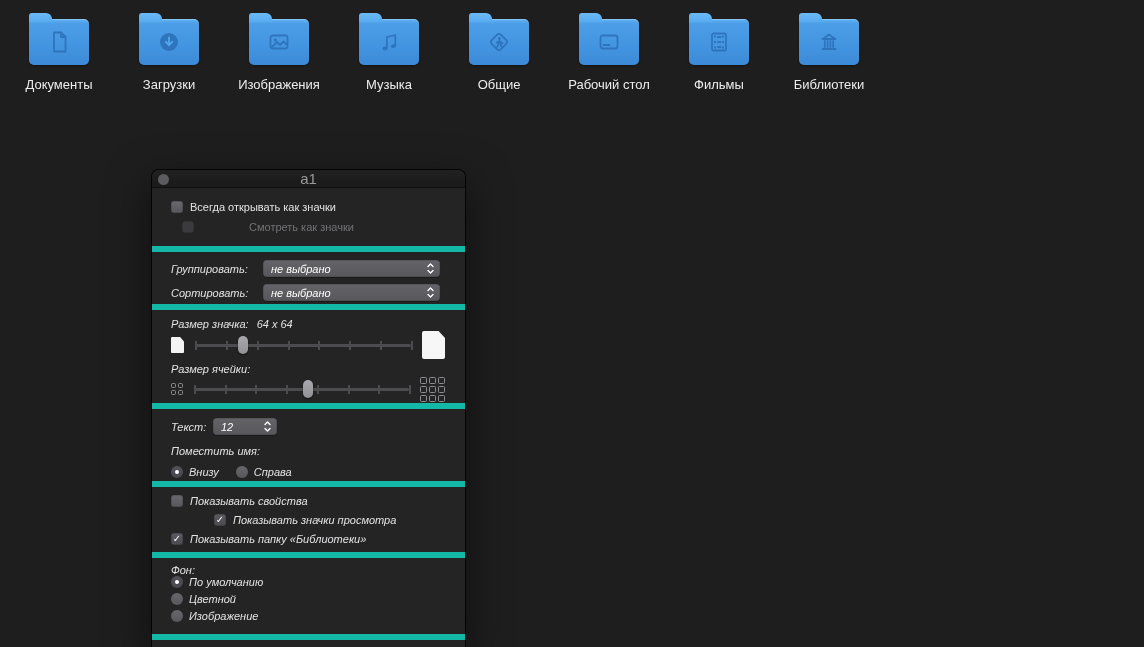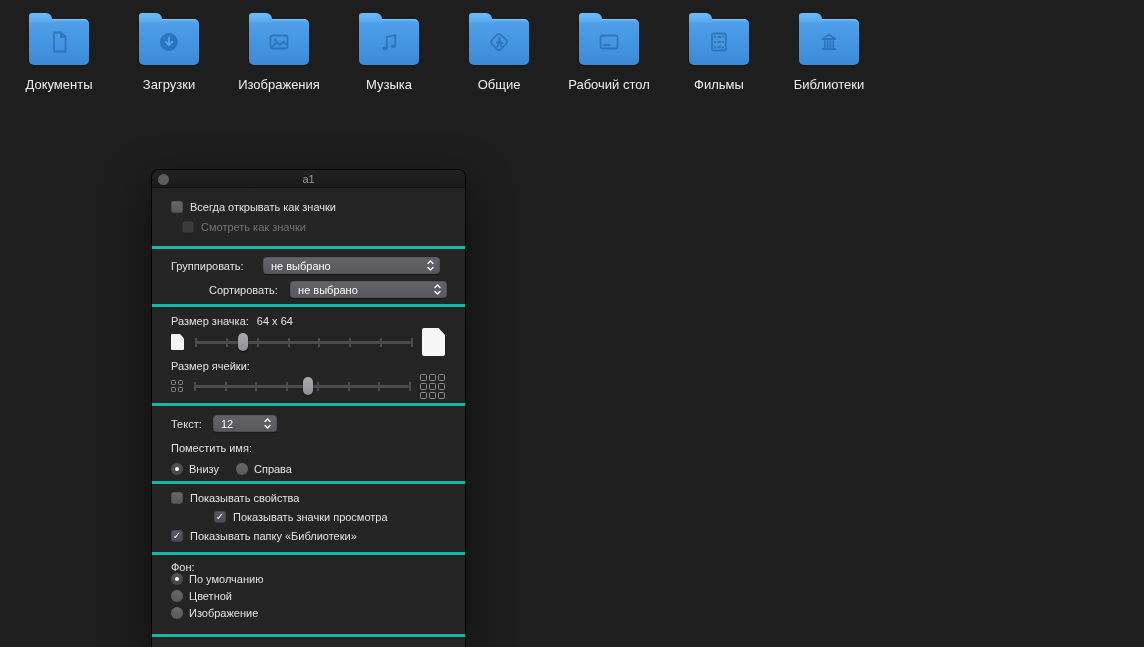"a1" .title-text { font-size: 11px -> 15px }
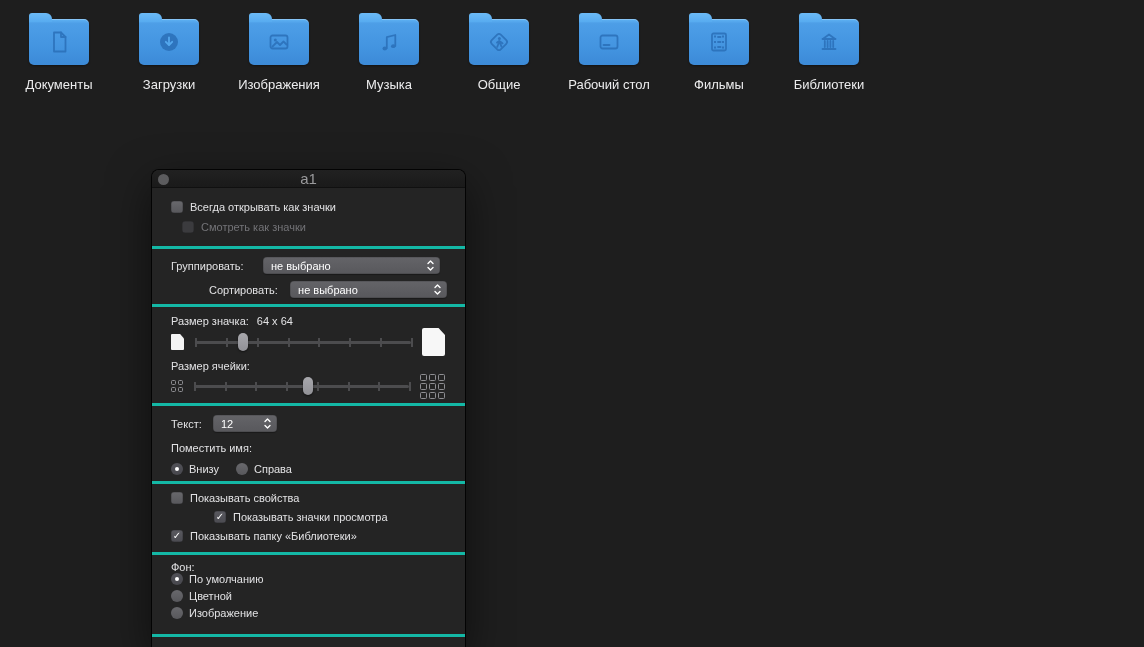"Смотреть как значки" div.row { gap: none -> 48px }
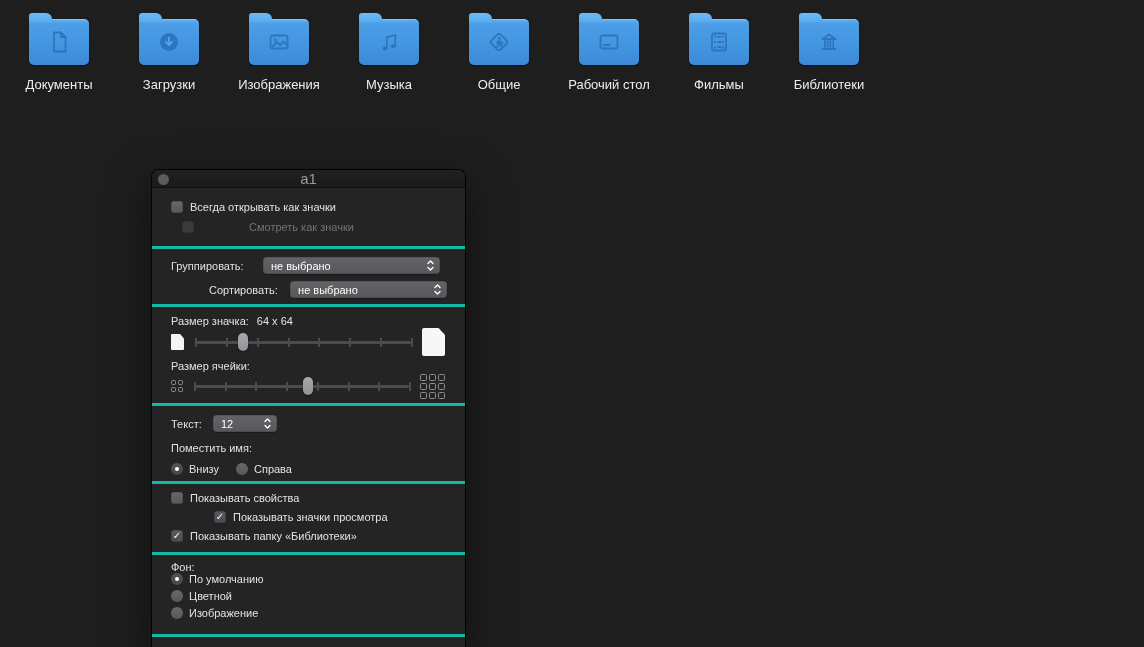"Группировать:" .sect + .sect { border-top: 3px solid #14b8a6 -> 6px solid #14b8a6; font-style: none -> italic }
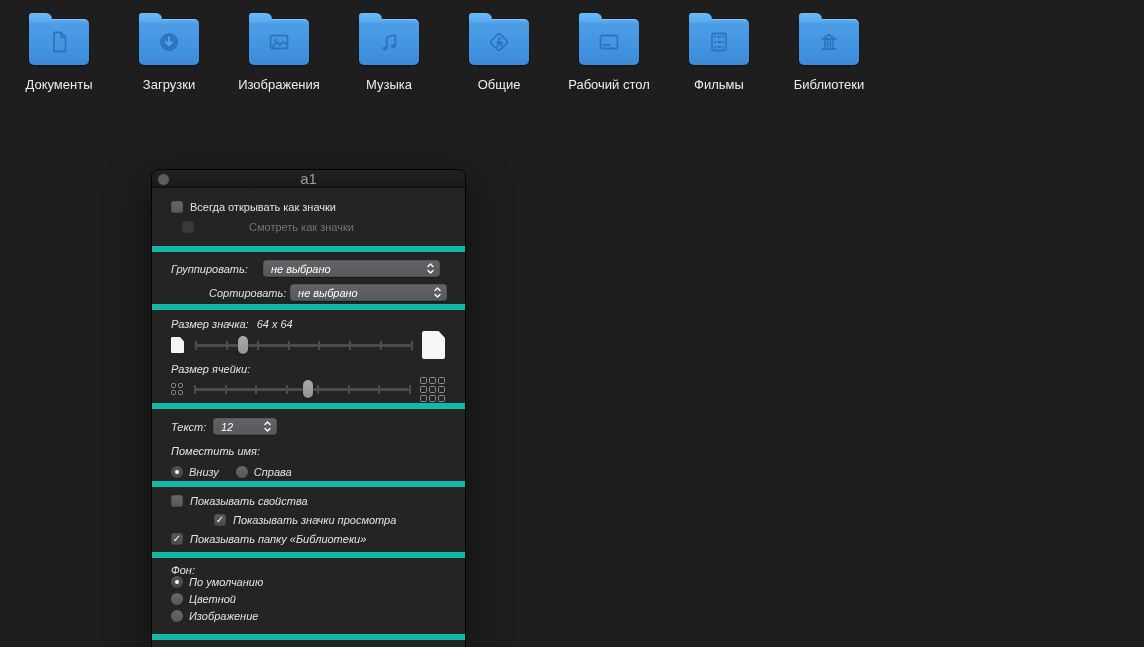"Сортировать:" div.row { margin-left: 38px -> none }
